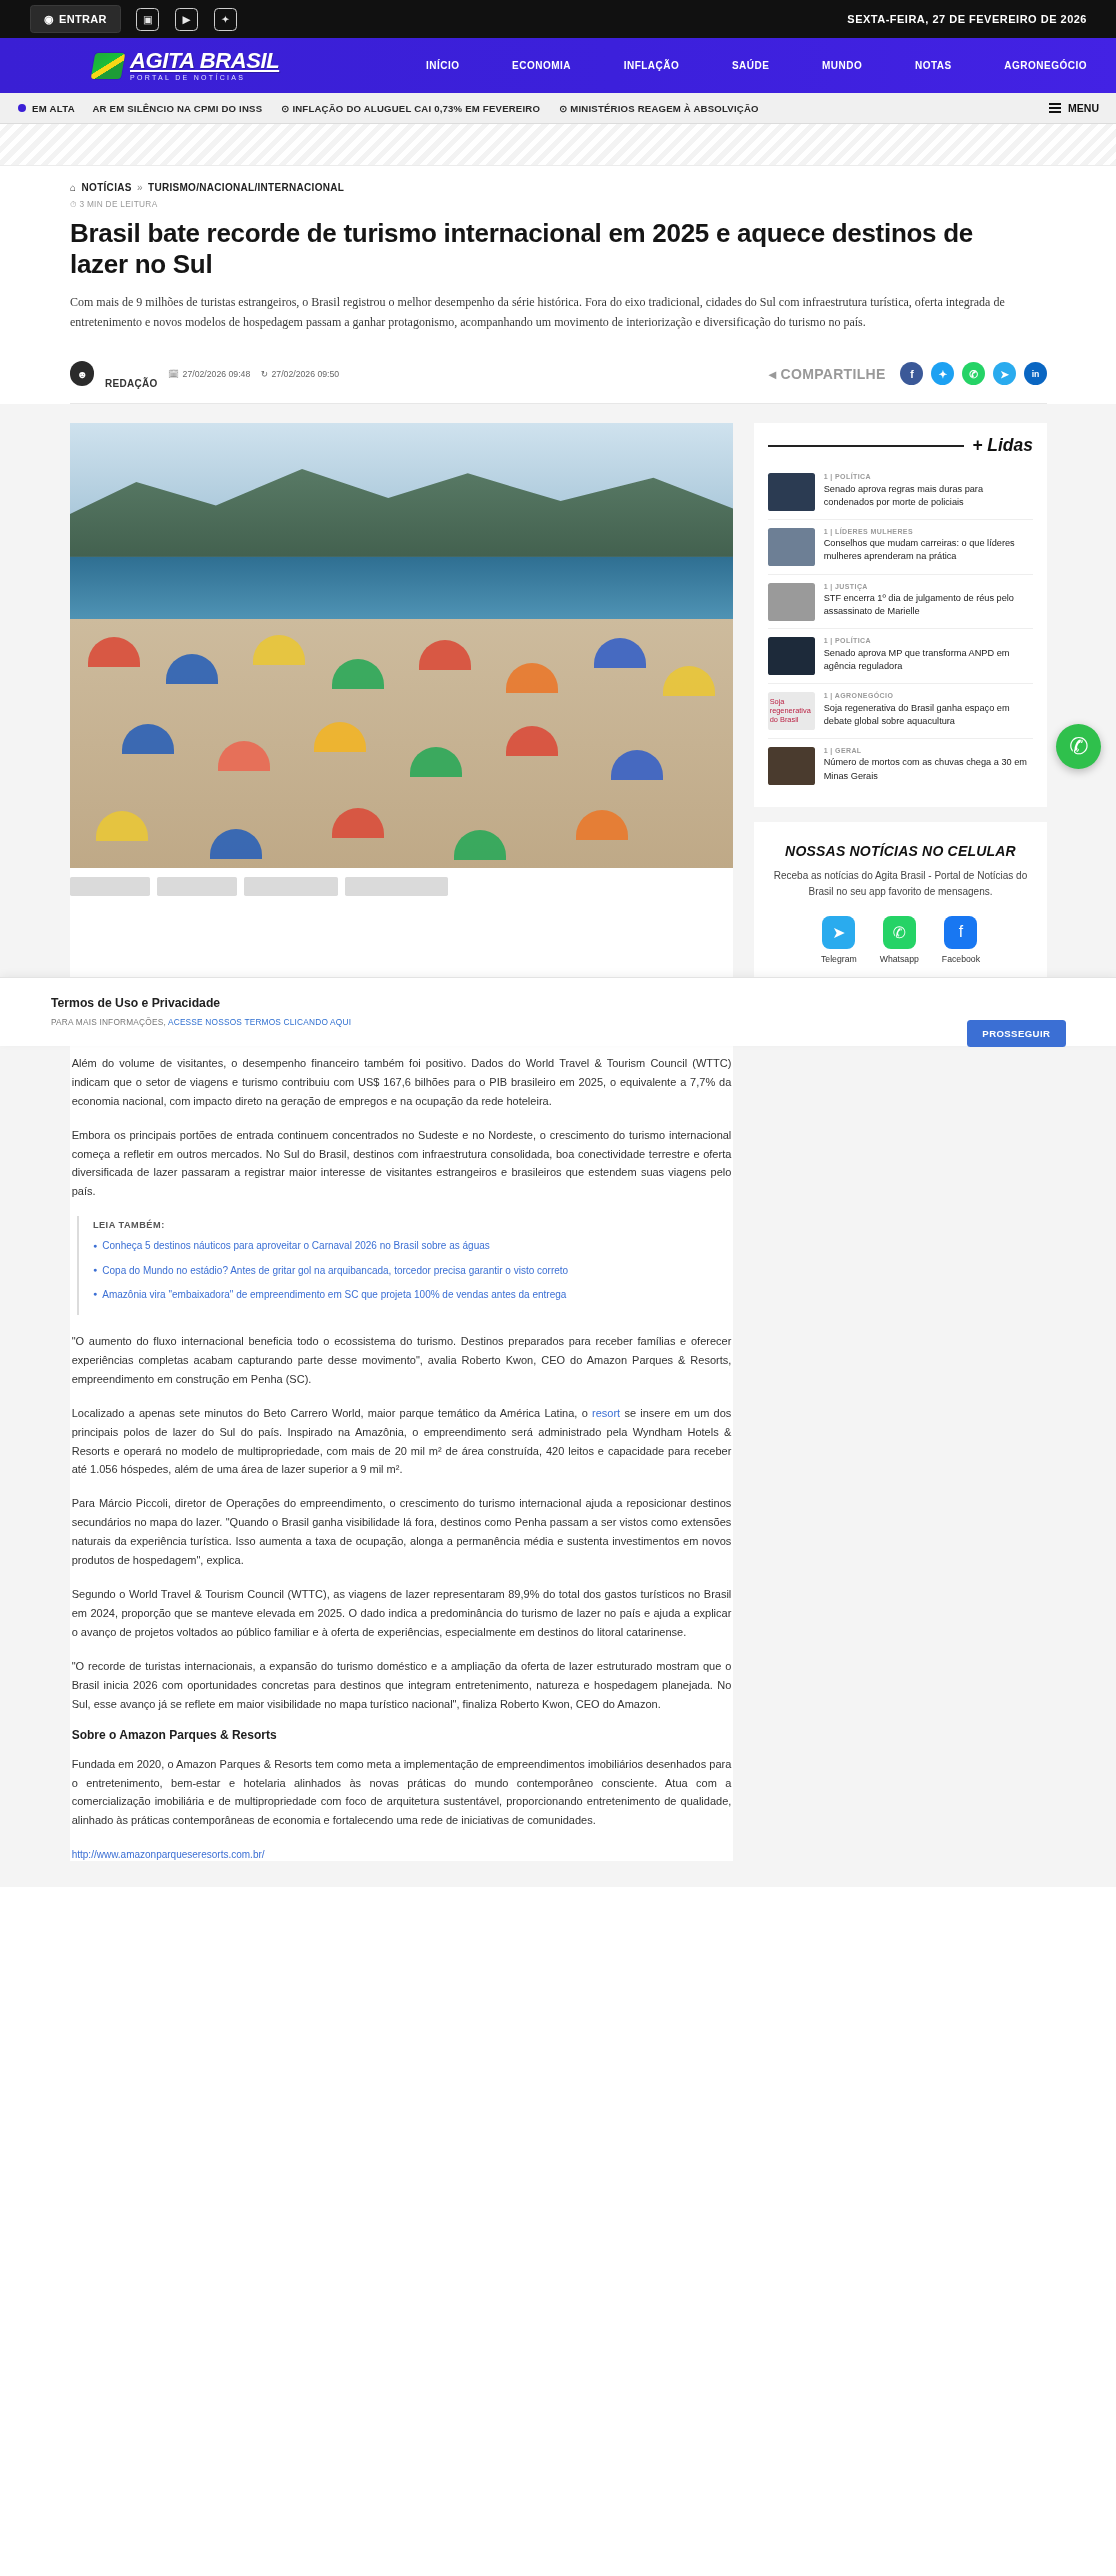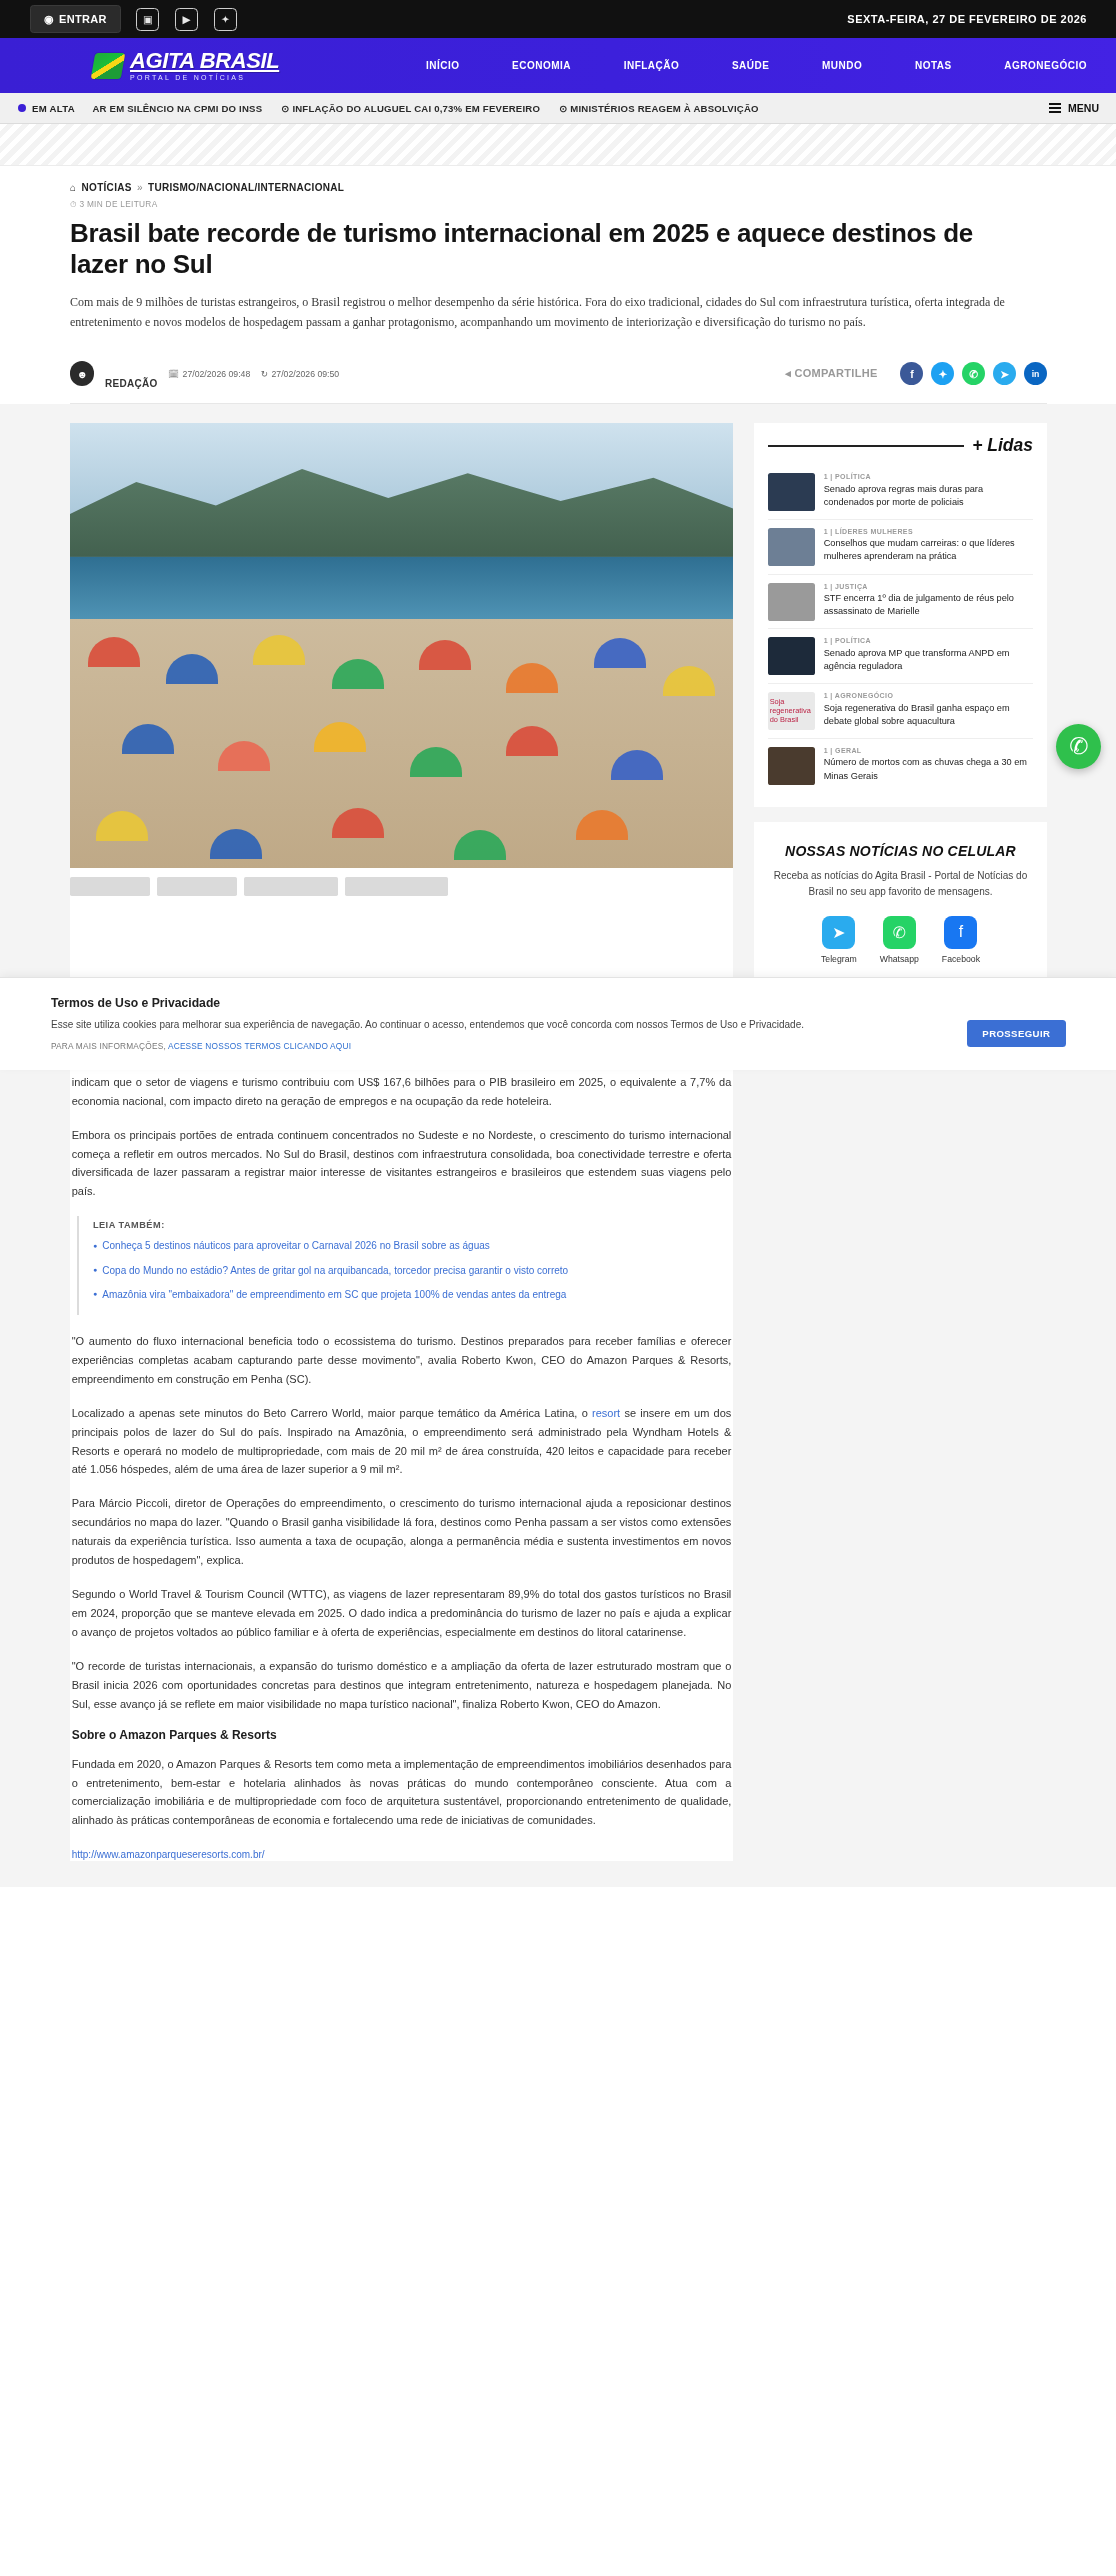"◂ COMPARTILHE" .share-label { font-size: 11px -> 14px; margin-right: 15px -> 7px }
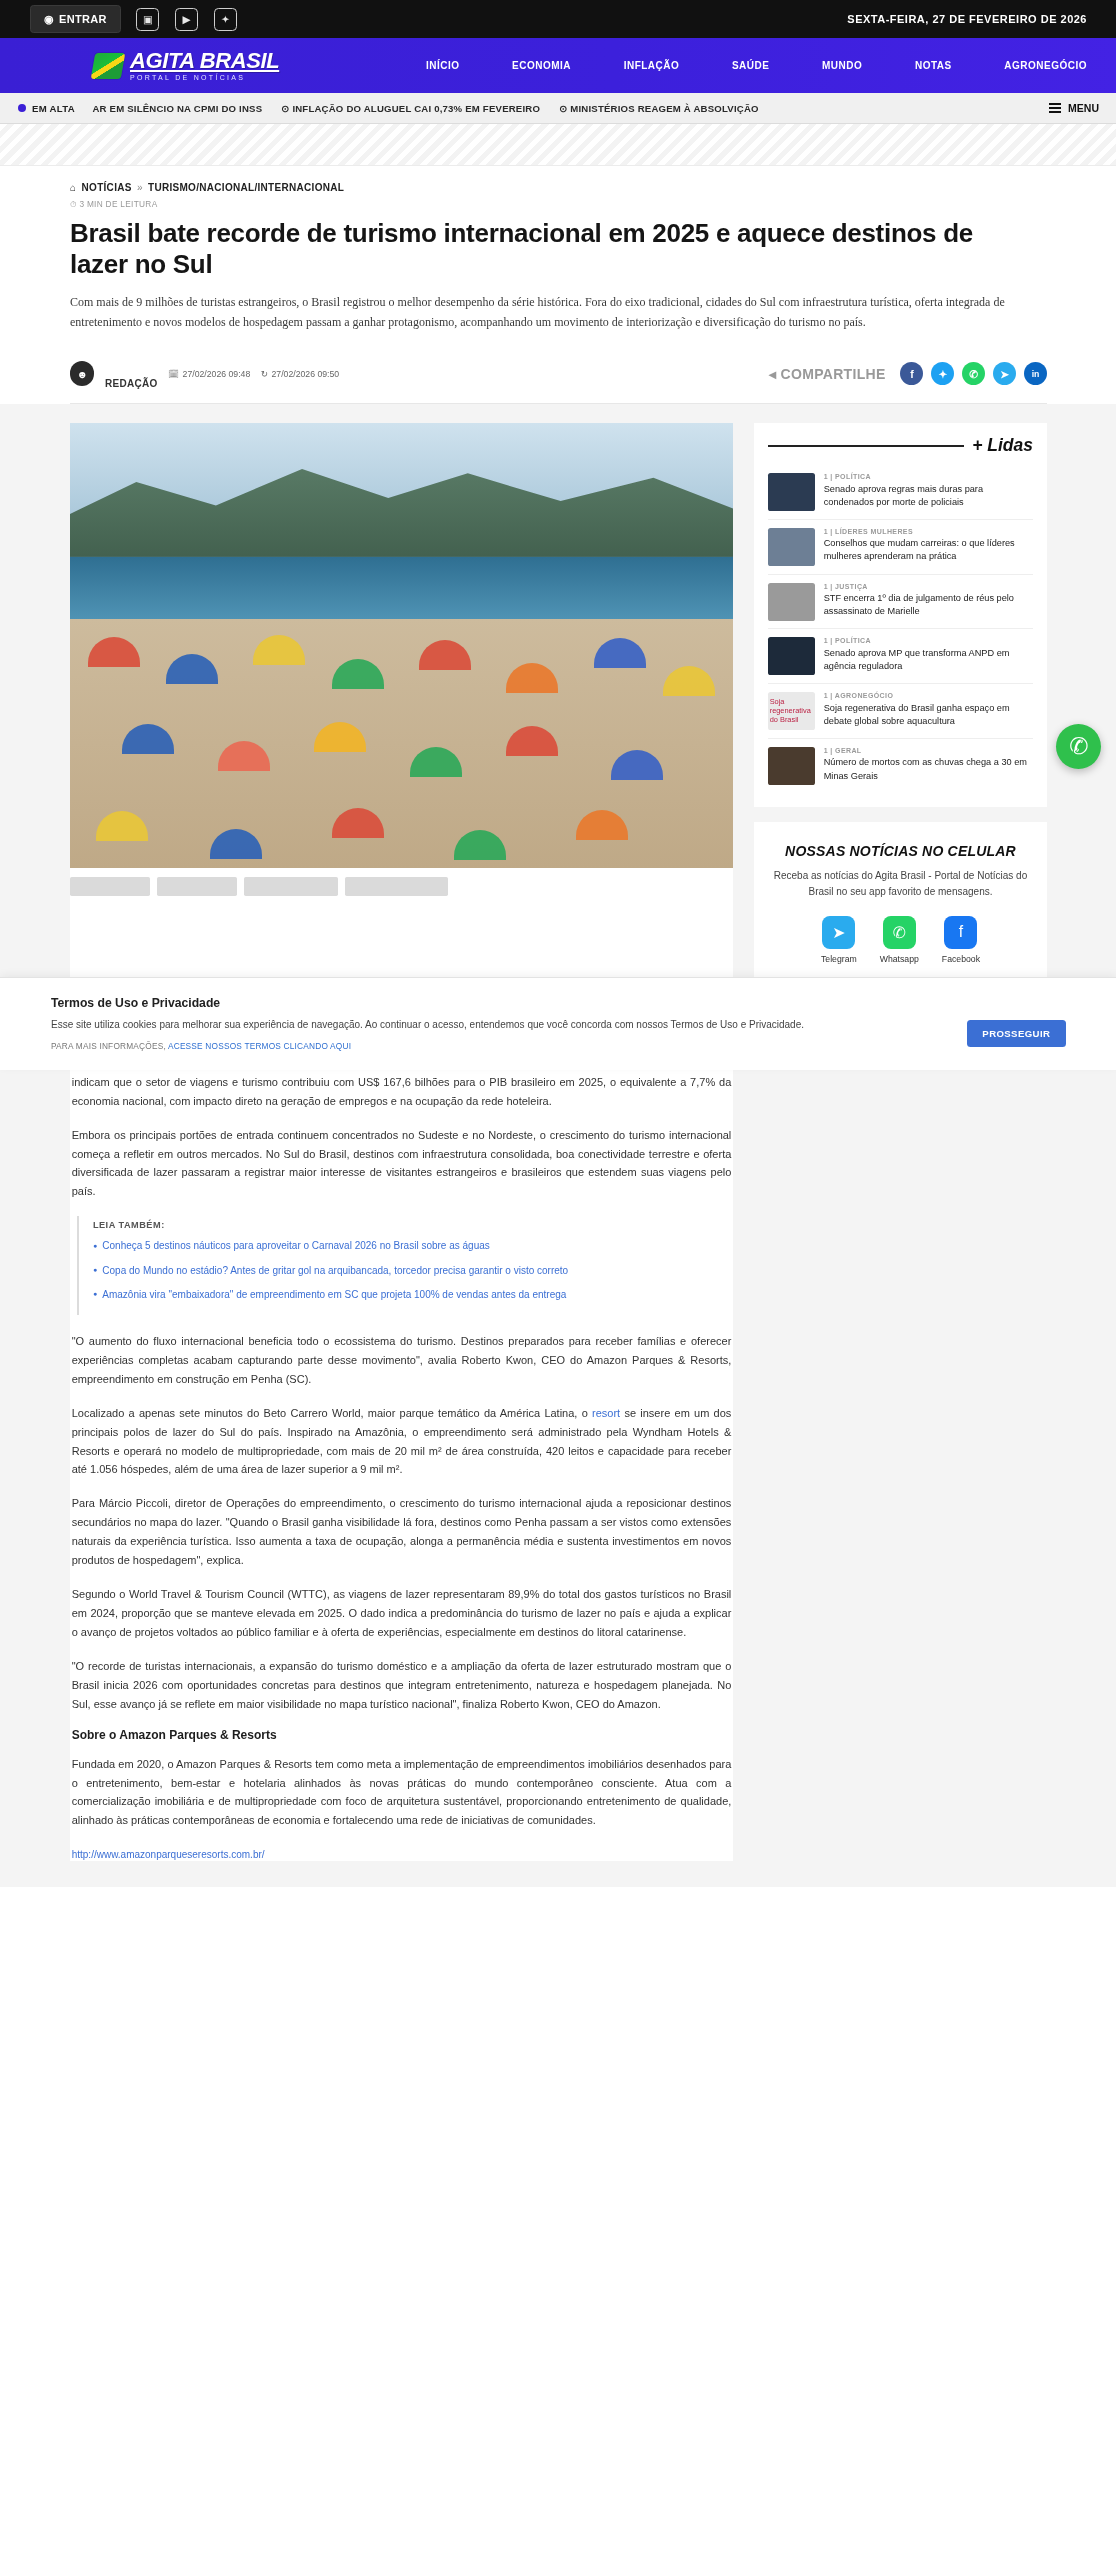"Esse site utiliza cookies para" div.cookie-text { html: <div>Esse site utiliza cookies para melhorar sua experiência de navegação. Ao continuar o acesso, entendemos que você concorda com nossos Termos de Uso e Privacidade.</div> -> none }
